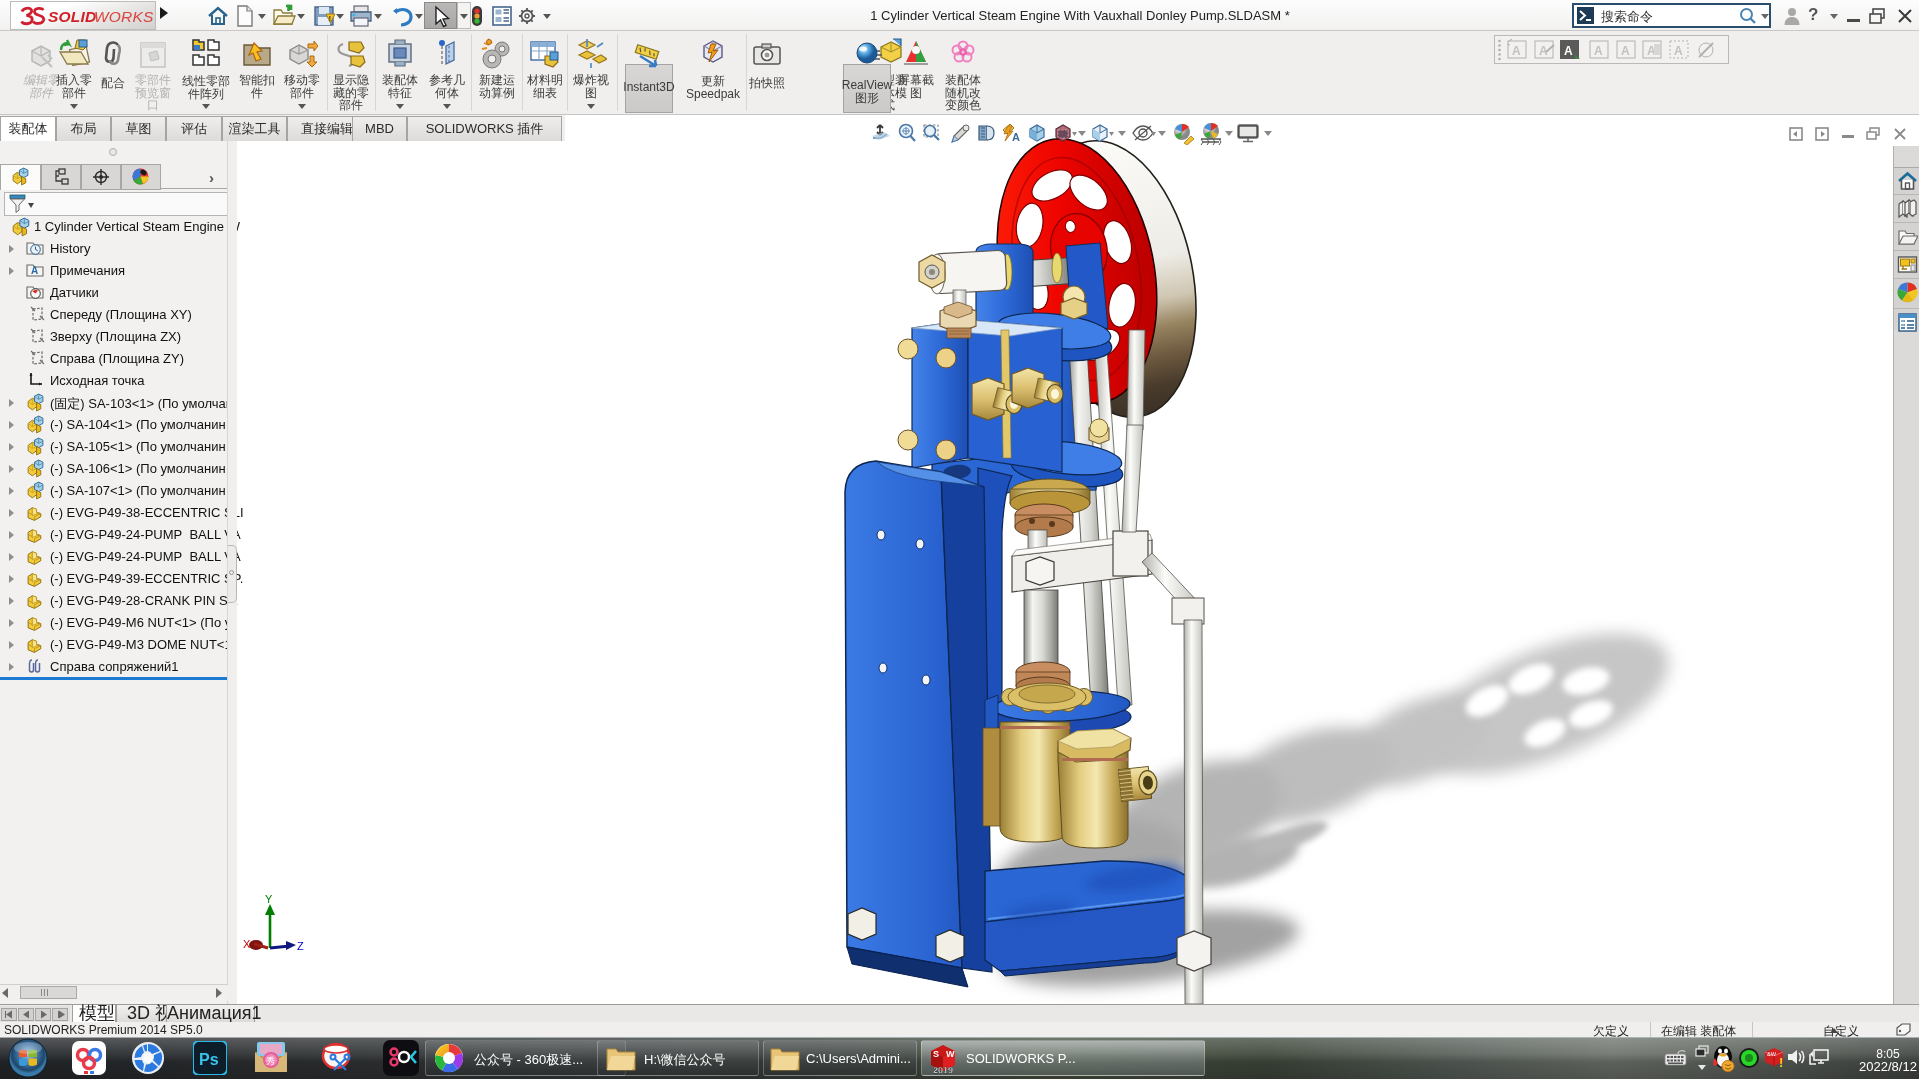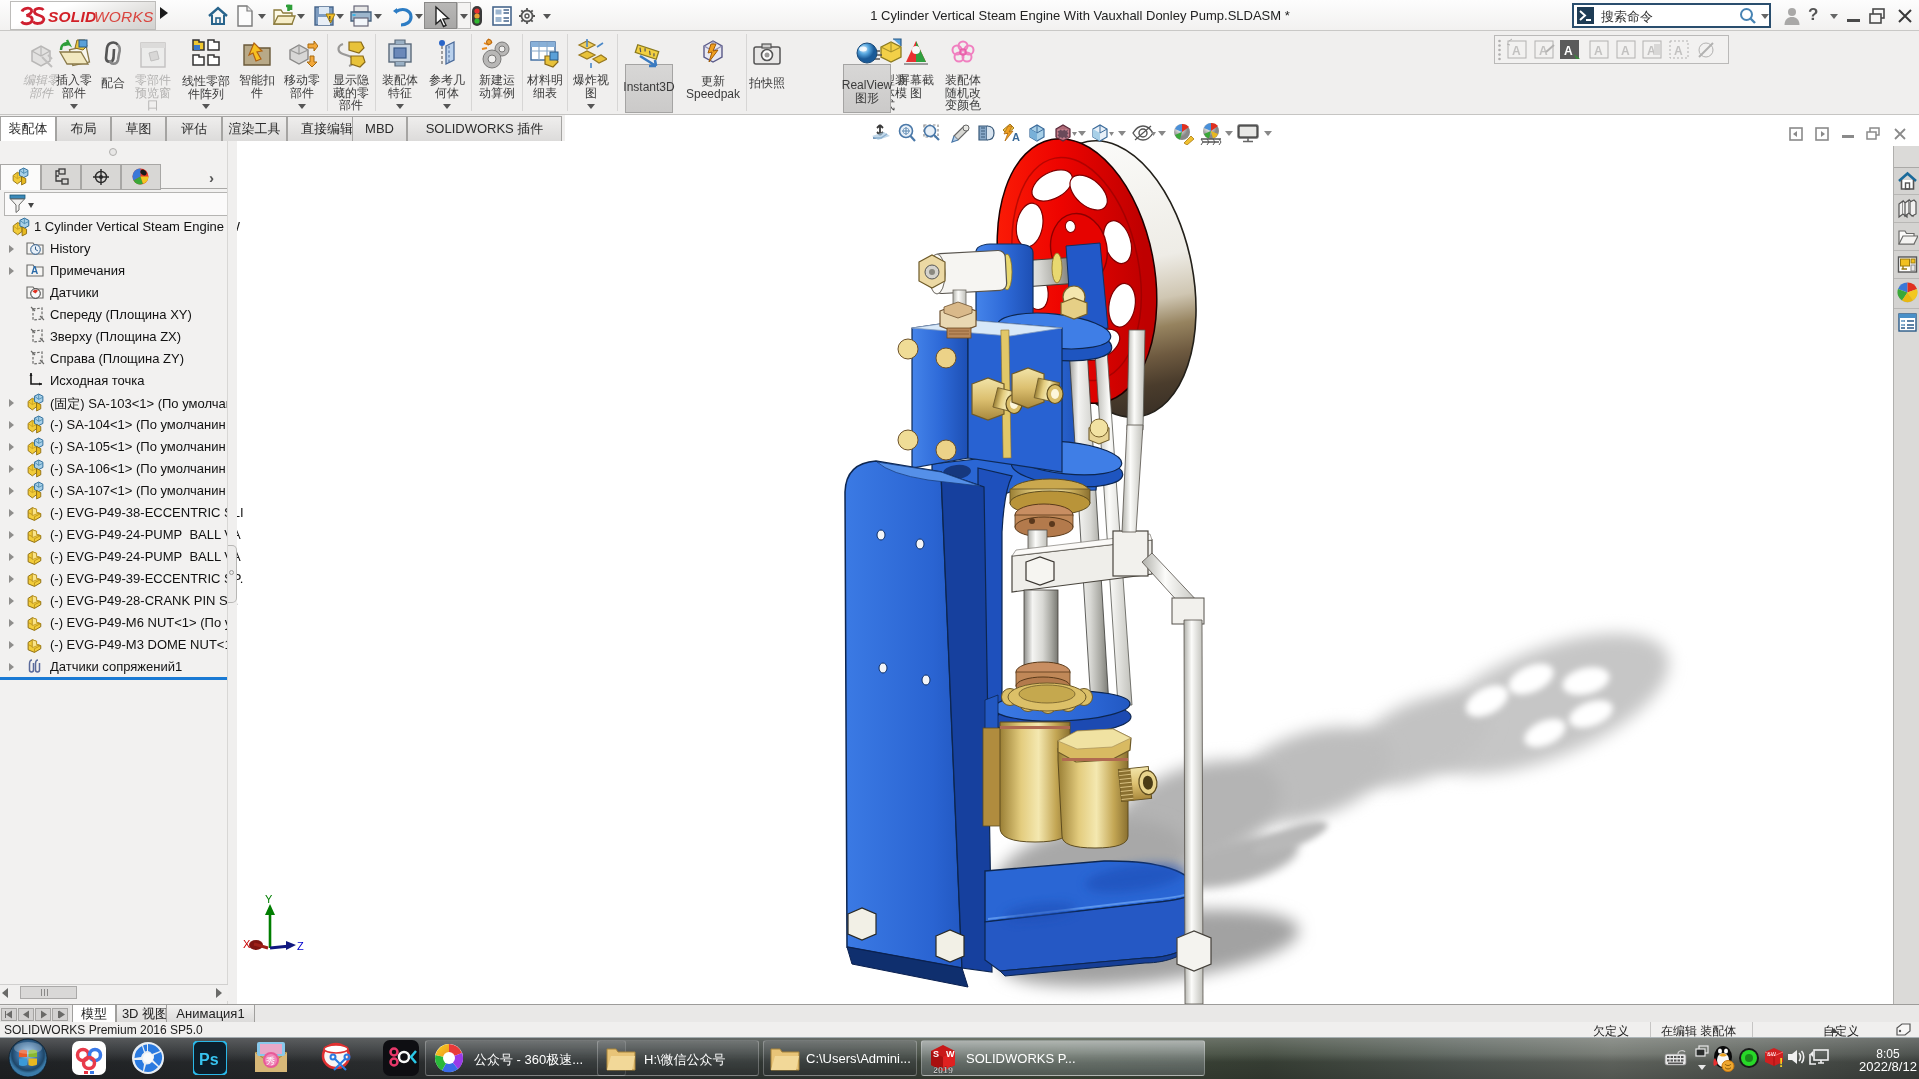"Датчики сопряжений1" div.lbl { text: Датчики -> Справа }
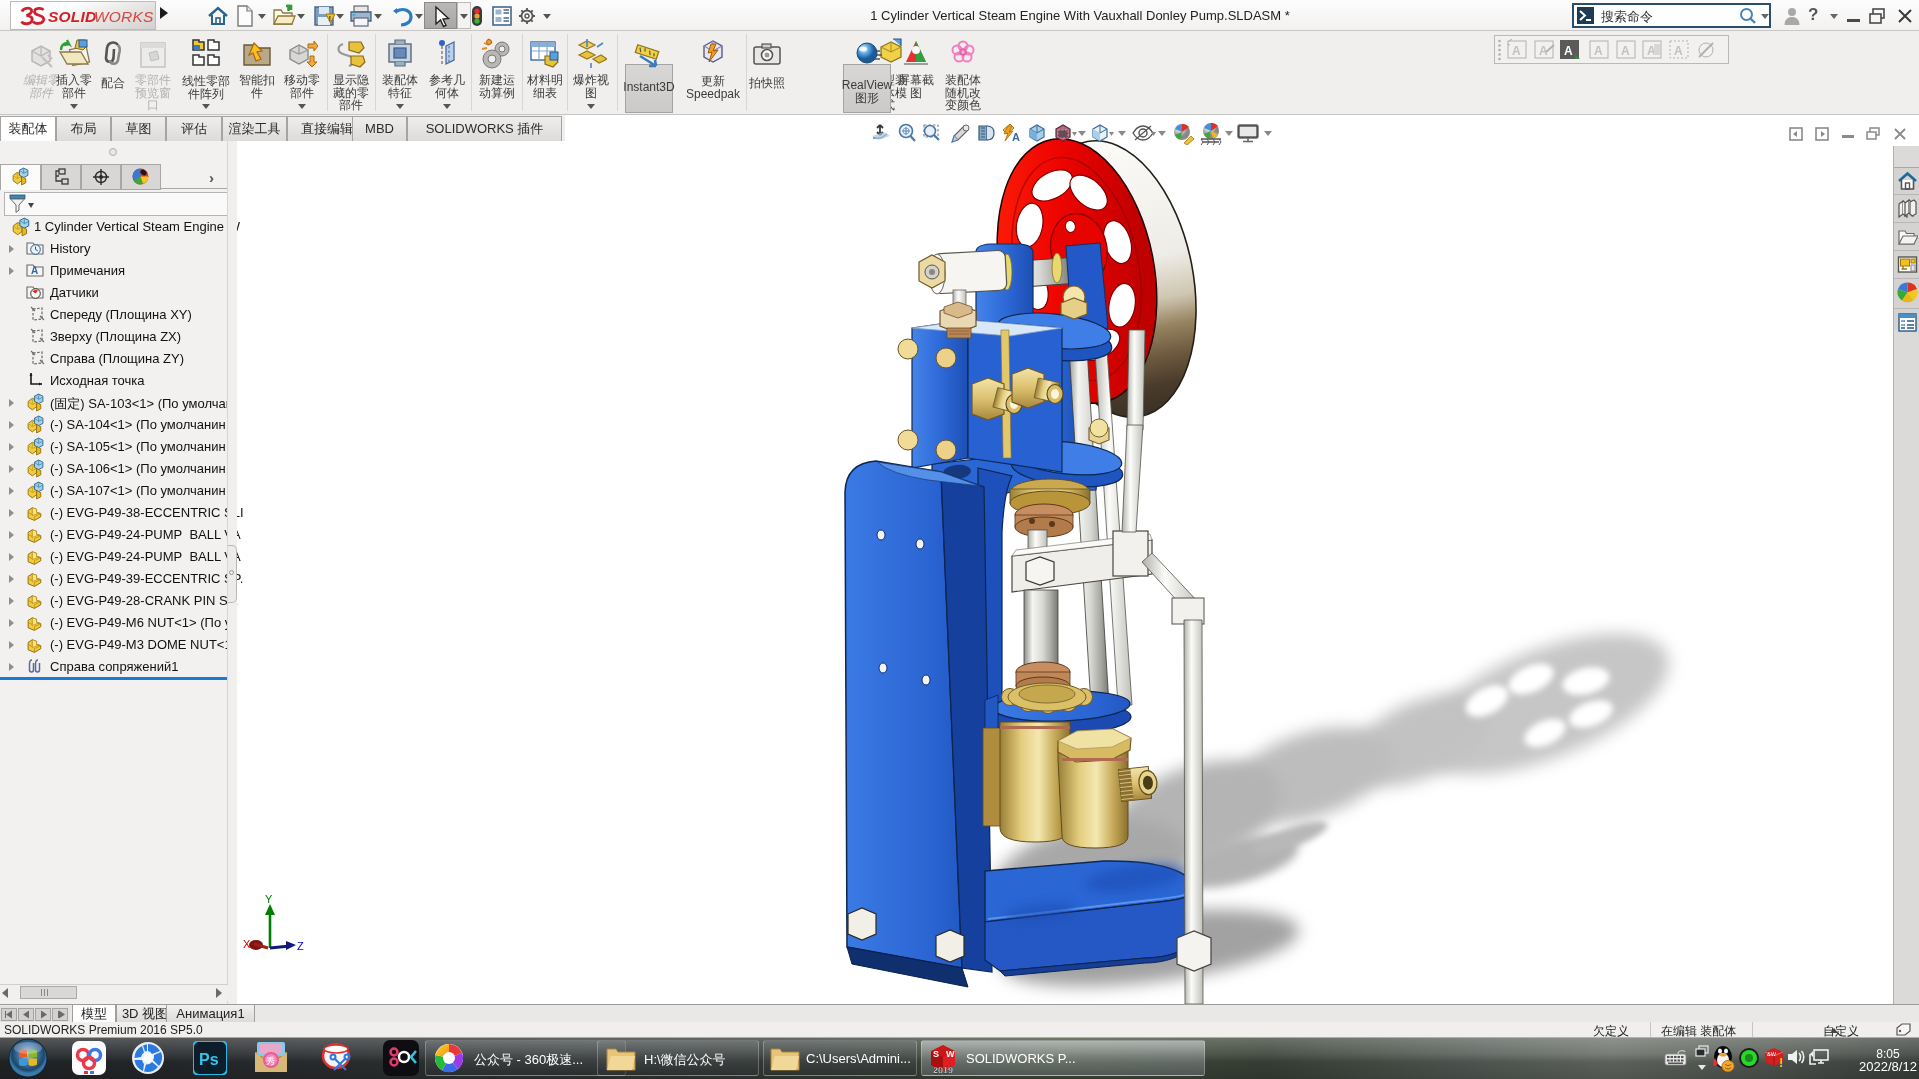"模型" .dtab { font-size: 13px -> 18px; text-align: center -> right }
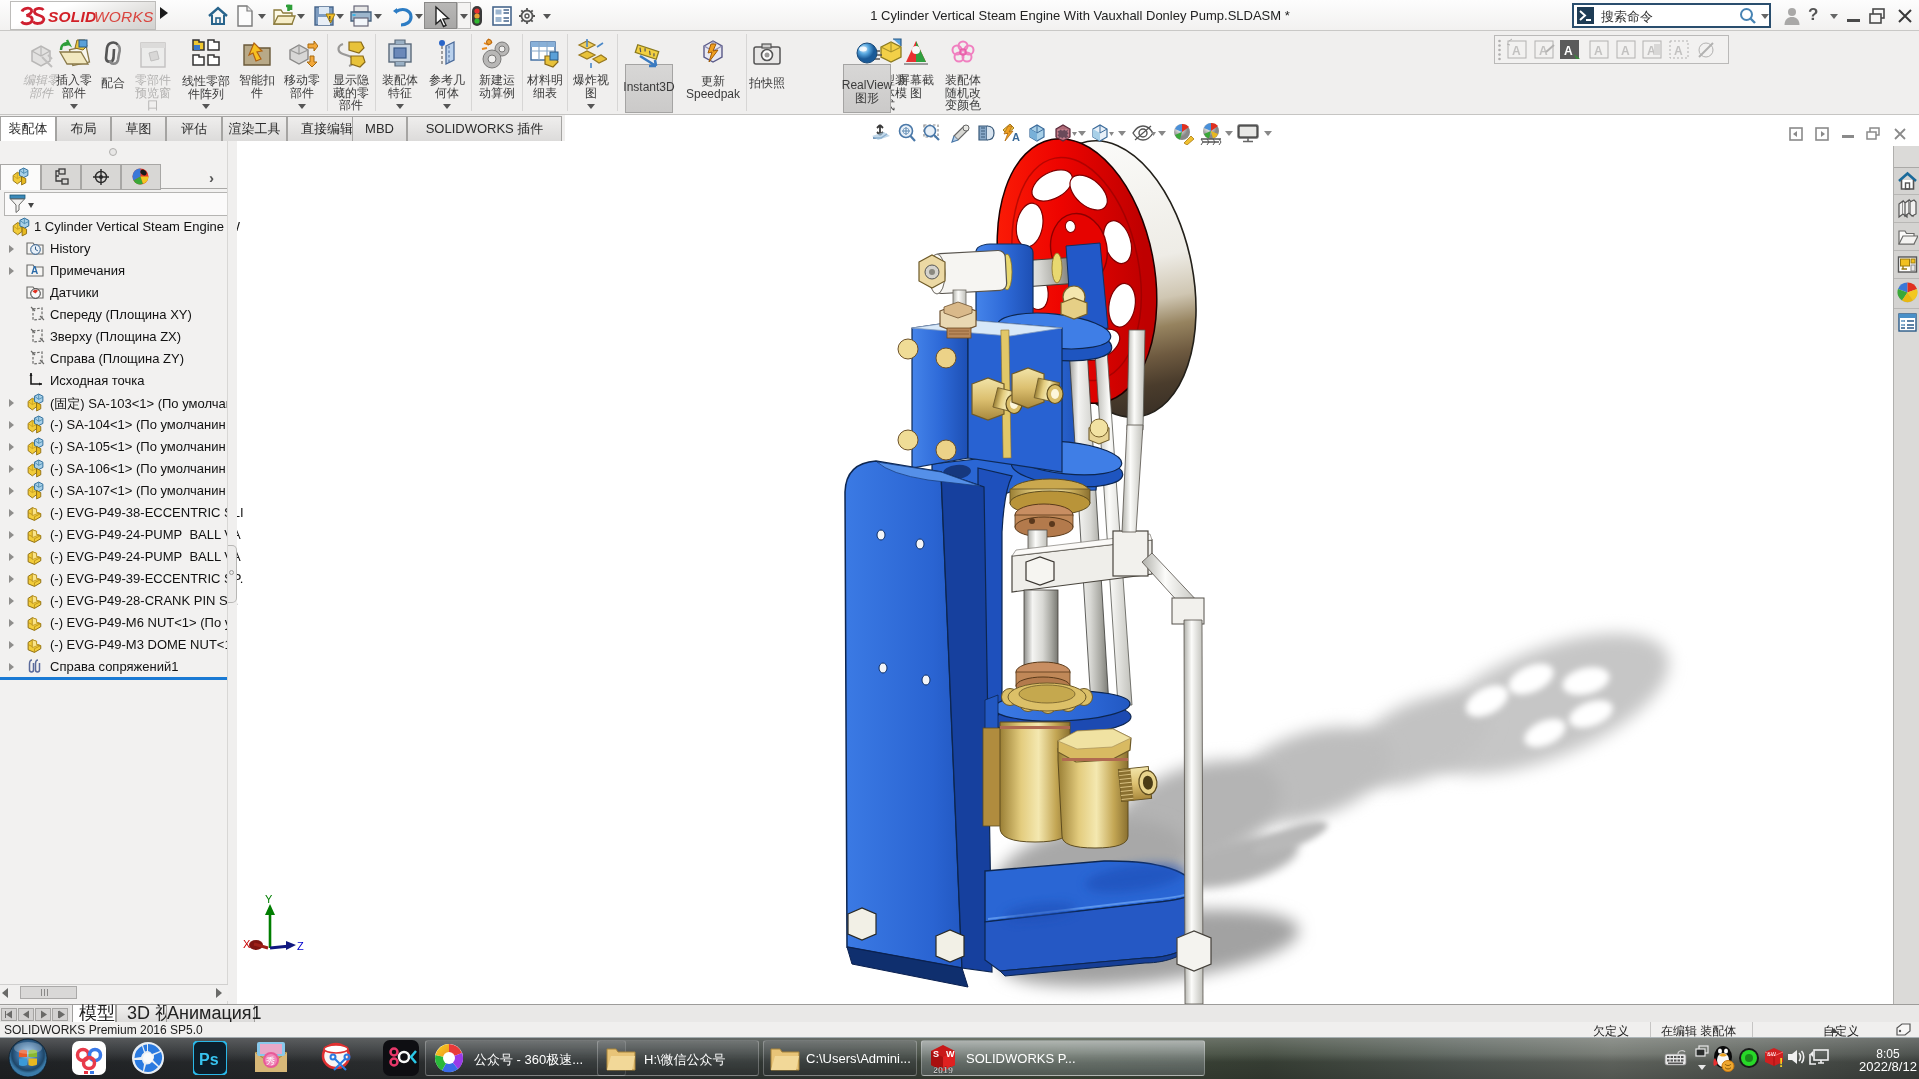"SOLIDWORKS Premium 2016 SP5.0" div.abs { text: 2016 -> 2014 }
